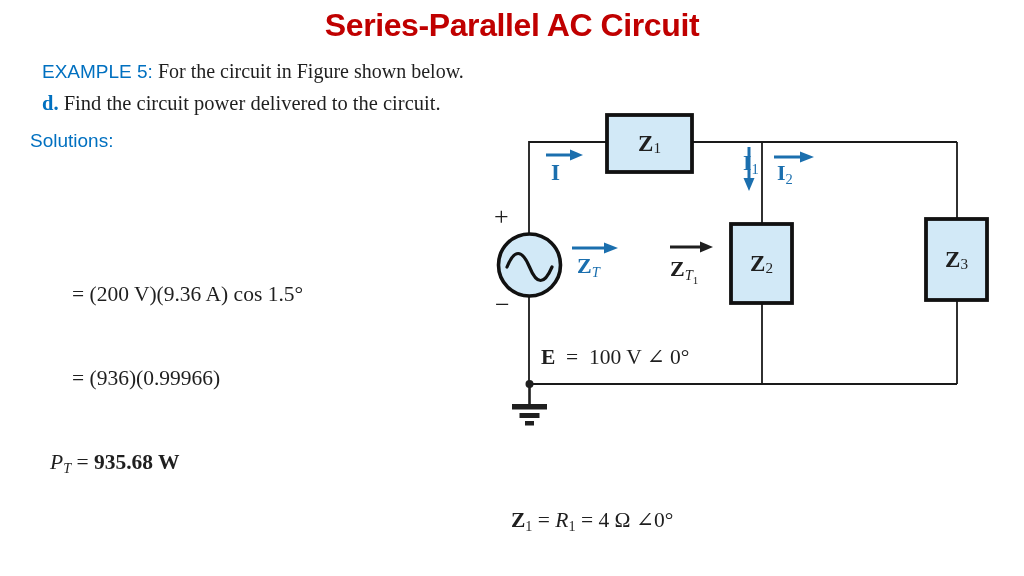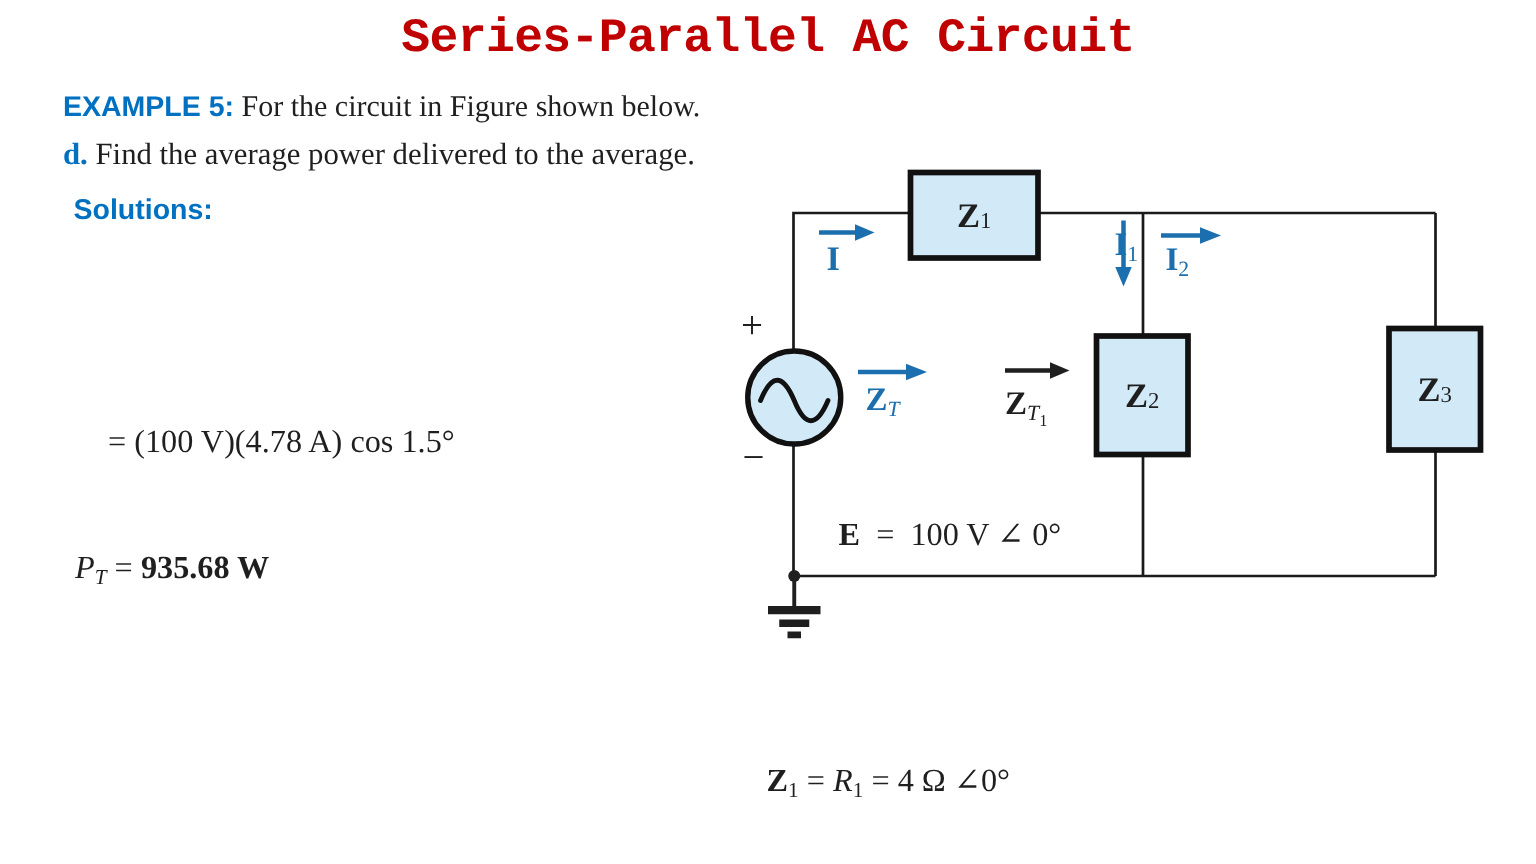"Series-Parallel AC Circuit" .page-title { font-family: Liberation Mono, monospace -> Liberation Sans, sans-serif }
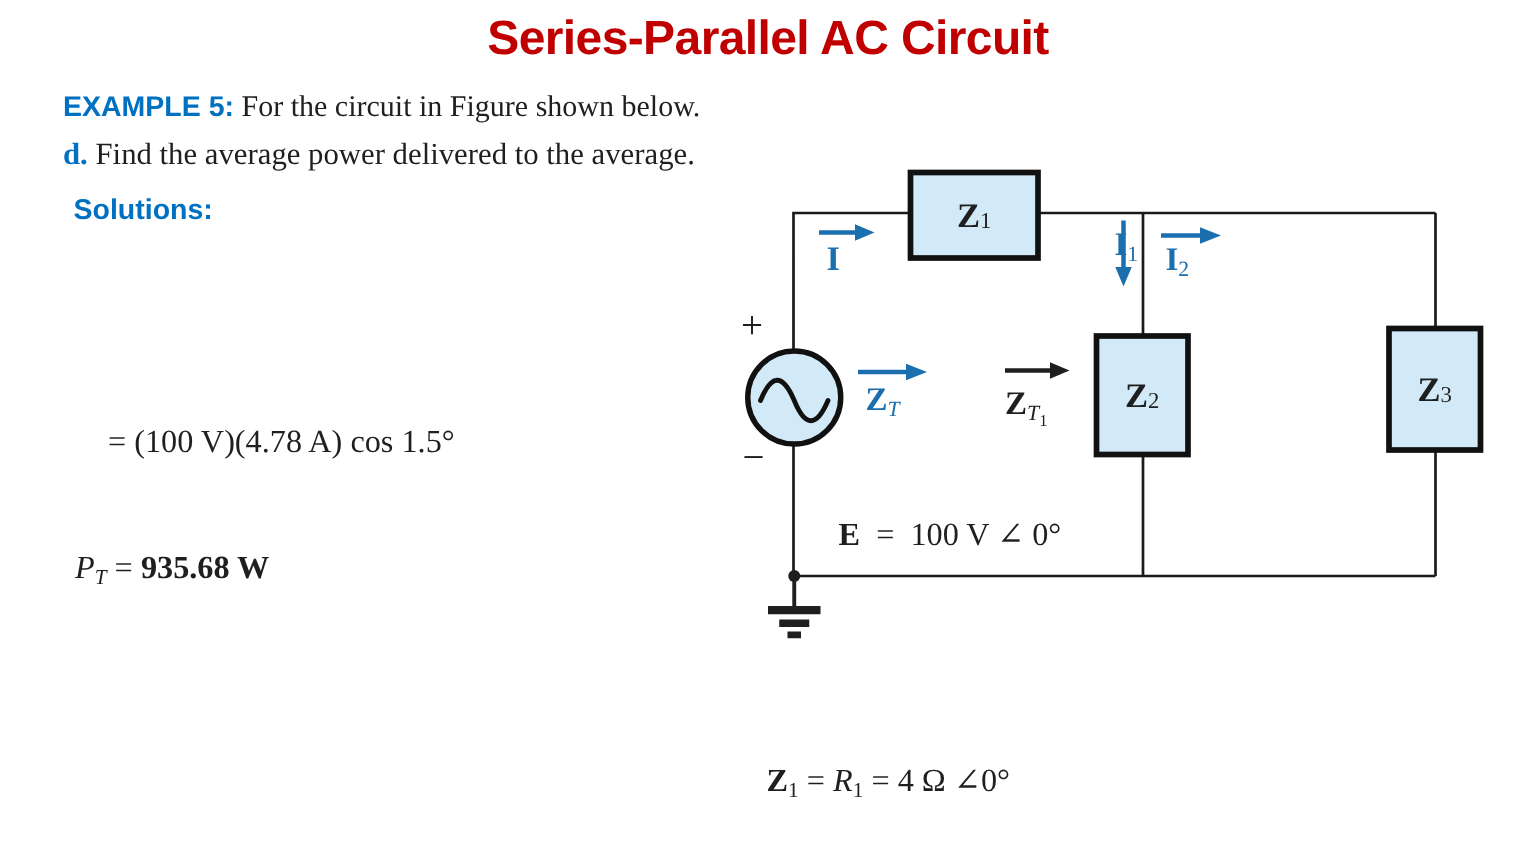"EXAMPLE 5:" .sans-blue { font-weight: 700 -> 400 }
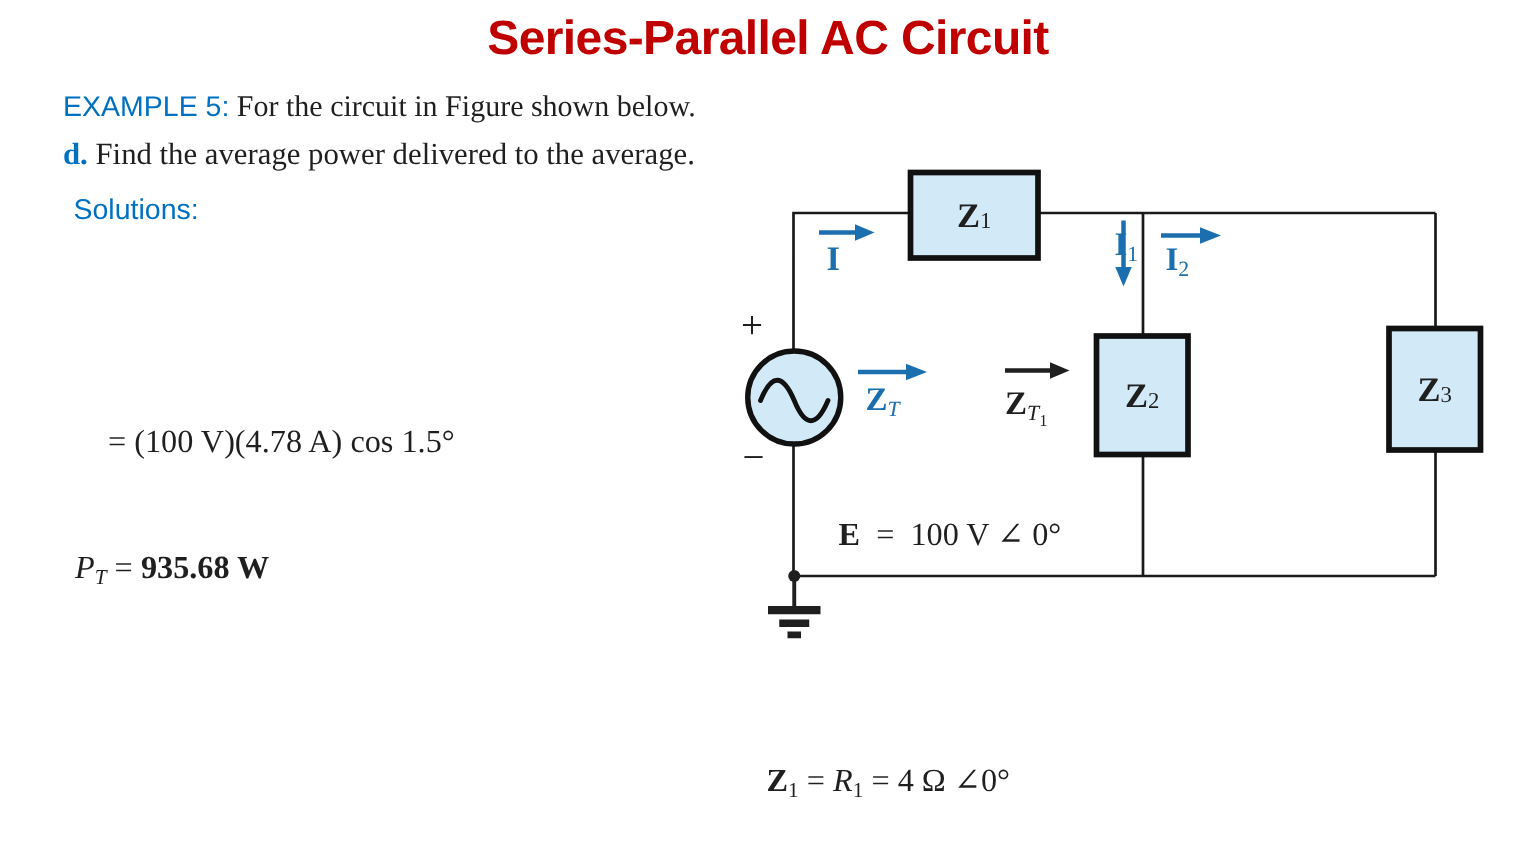"Find the average power delivered" span { text: average power delivered to the average -> circuit power delivered to the circuit }
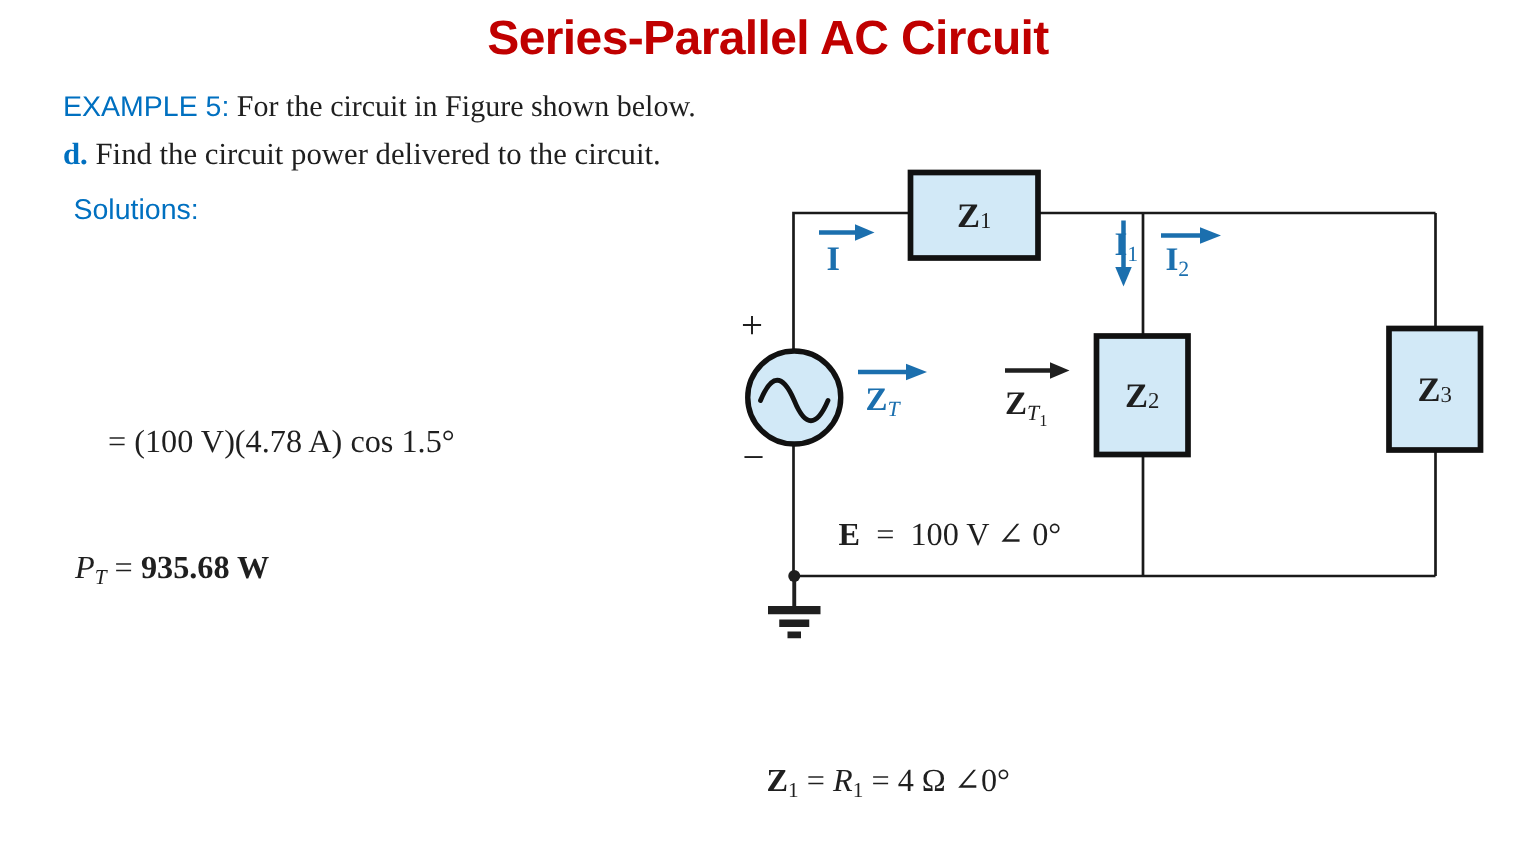"Solutions:" .line-solutions { left: 49px -> 30px }
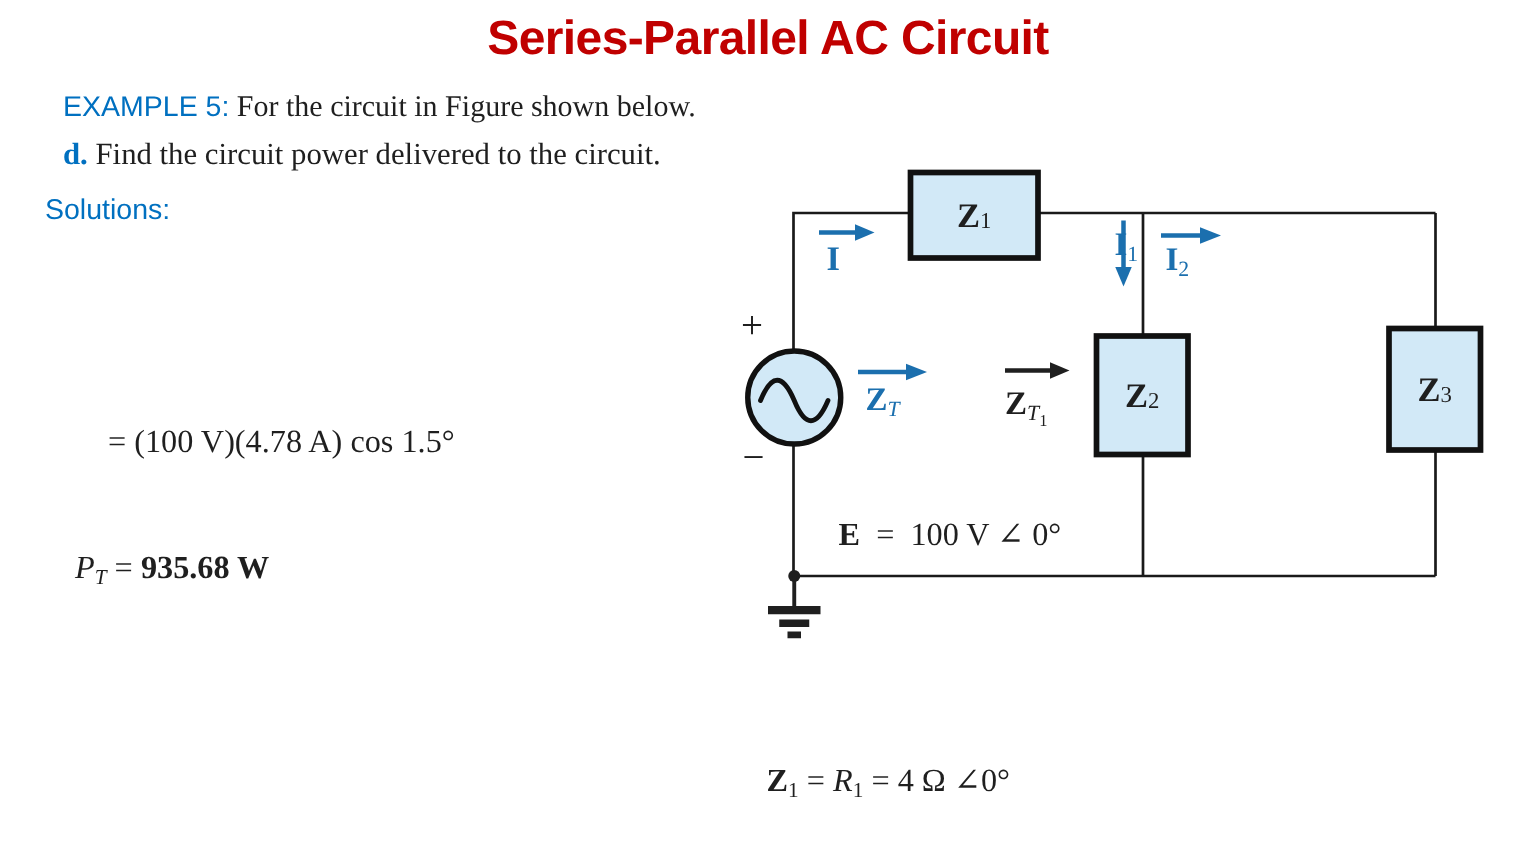"= (100 V)(4.78 A) cos" span.seg-r { text: 100 V)(4.78 -> 200 V)(9.36 }
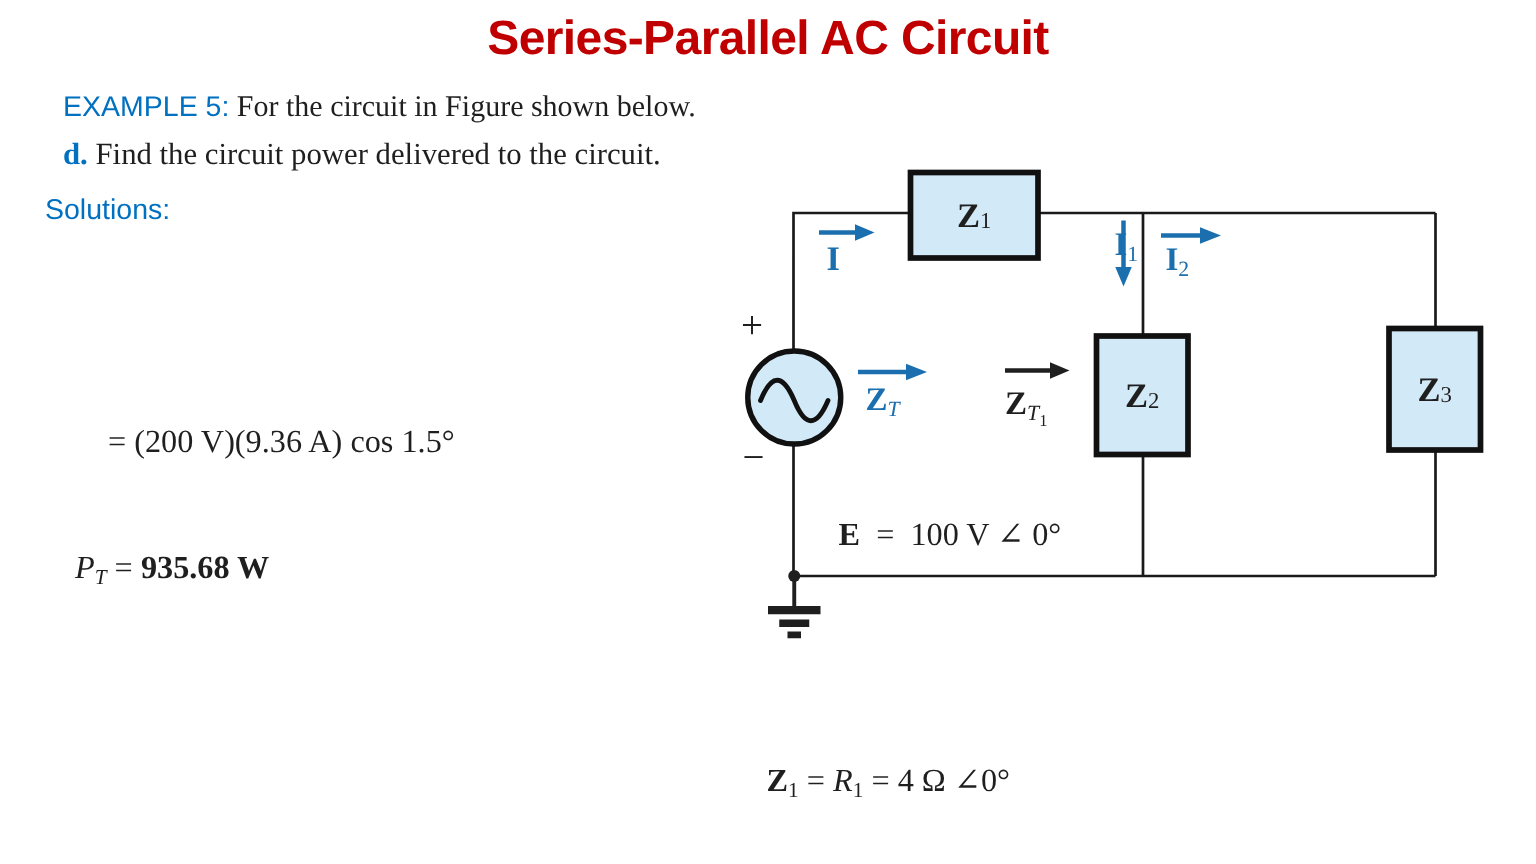"E = 100 V ∠" .emf { margin-left: 18px -> none }
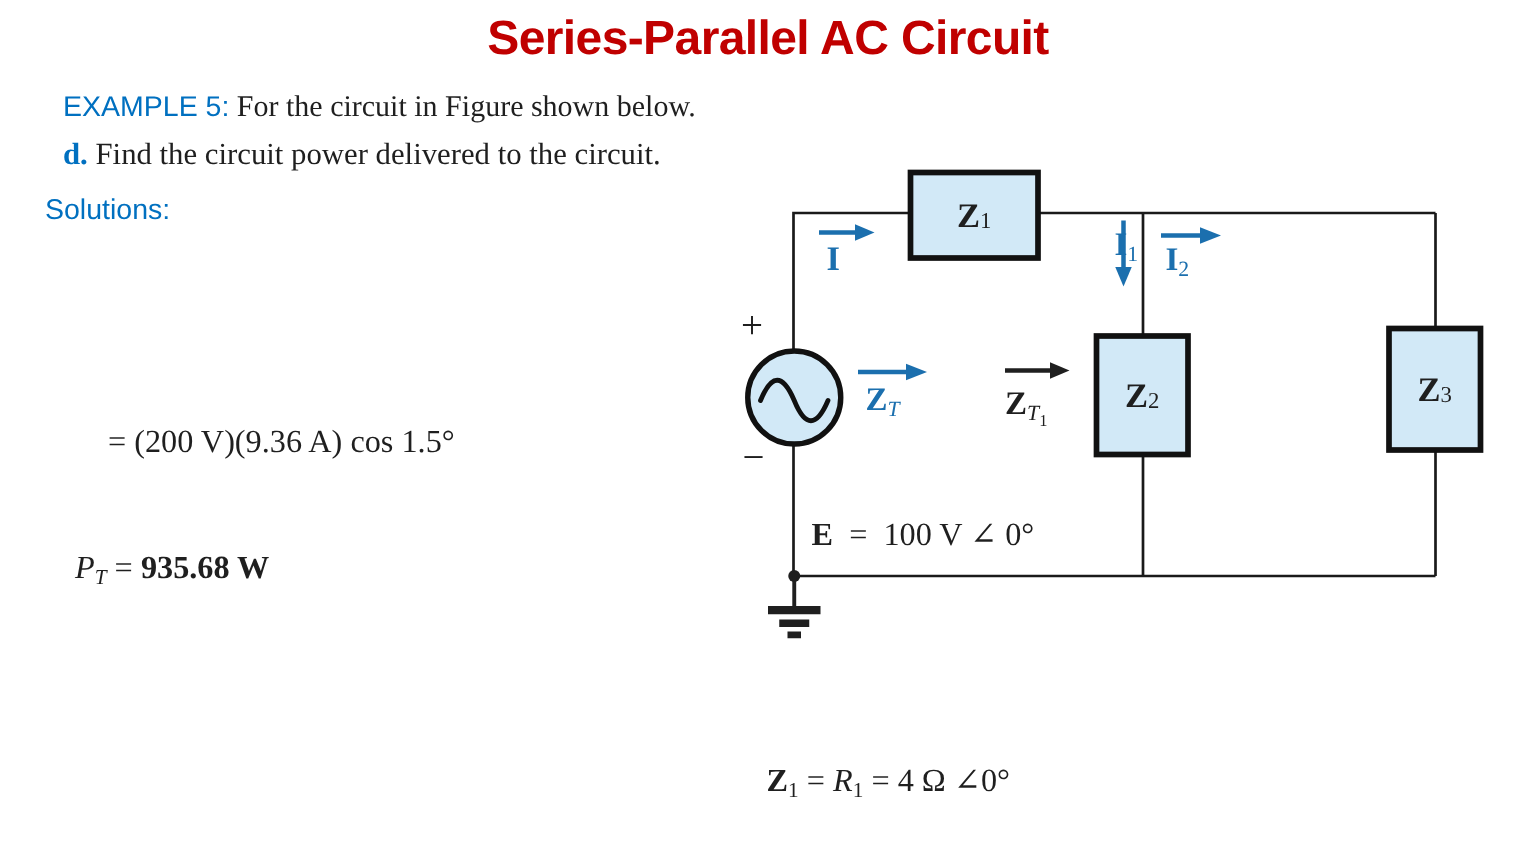"= (936)(0.99966)" div.indent { html: none -> <div><span>= (936)(0.99966)</span></div> }
